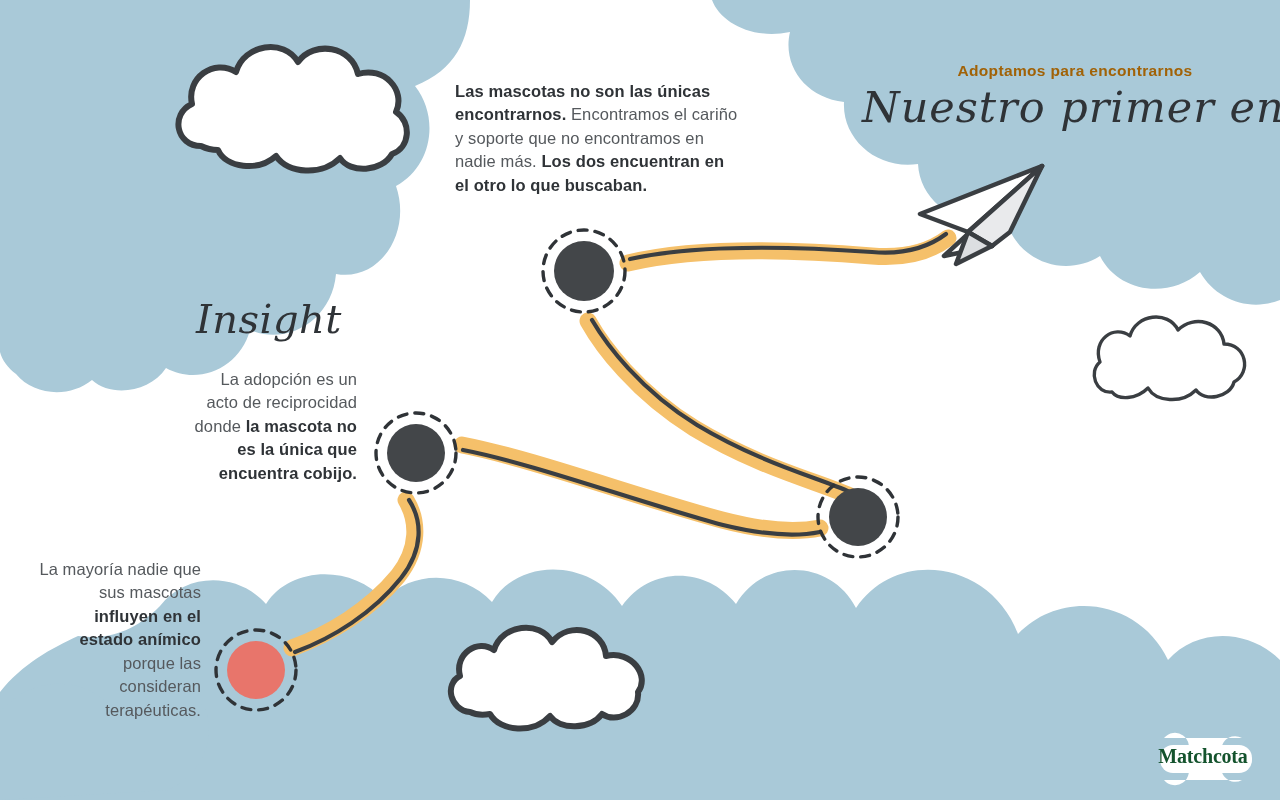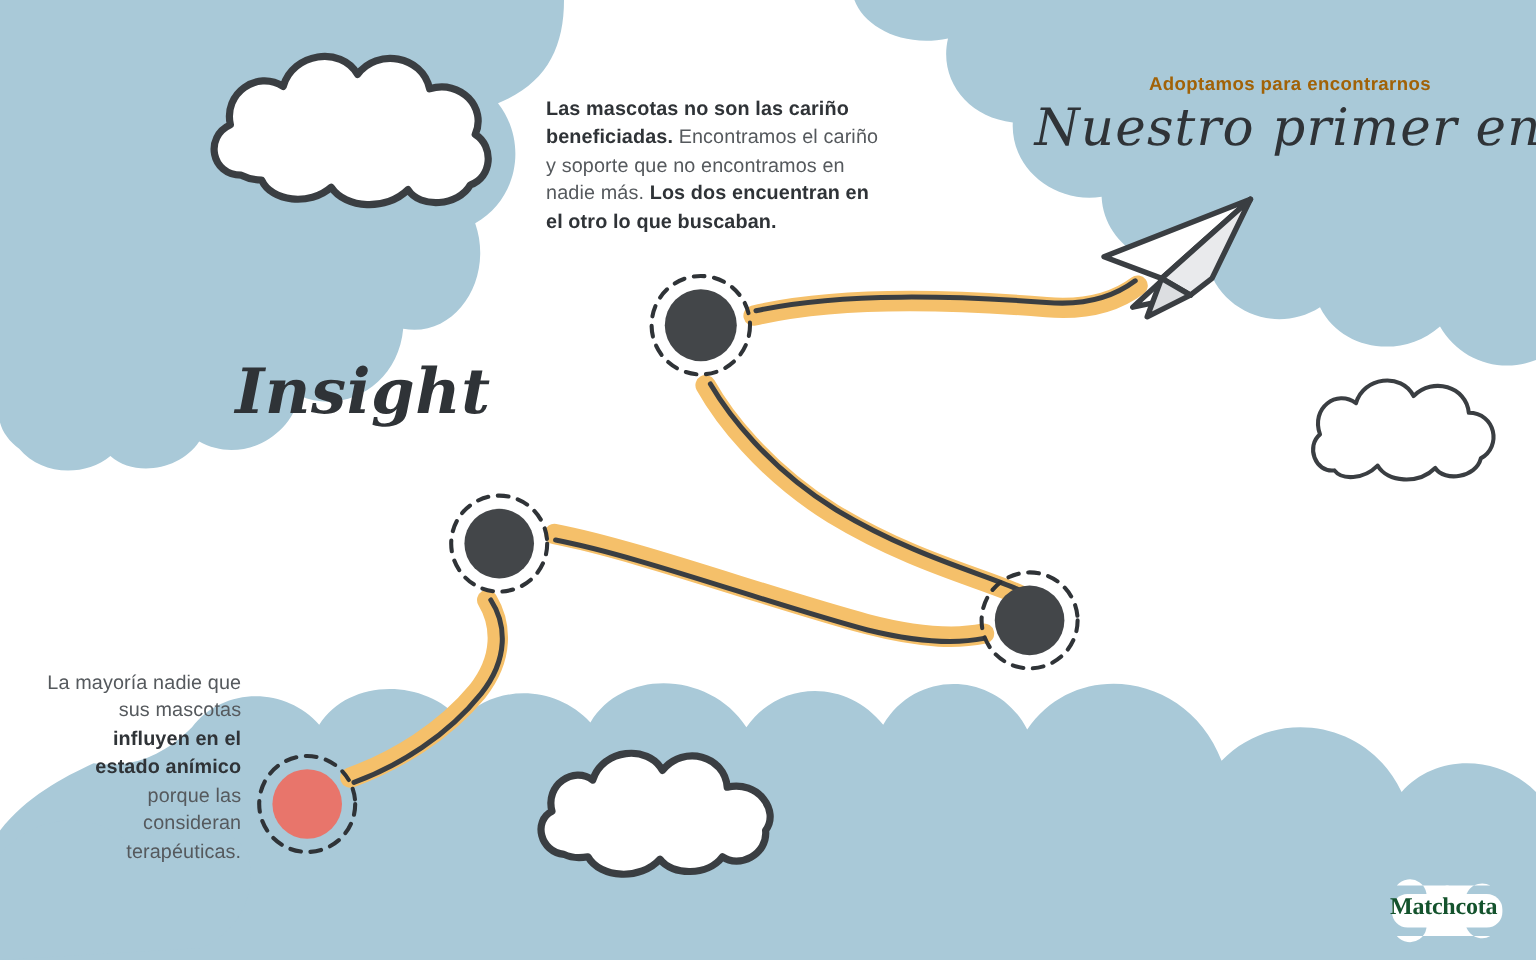"Las mascotas no son las" span.b { text: cariño beneficiadas -> únicas encontrarnos }
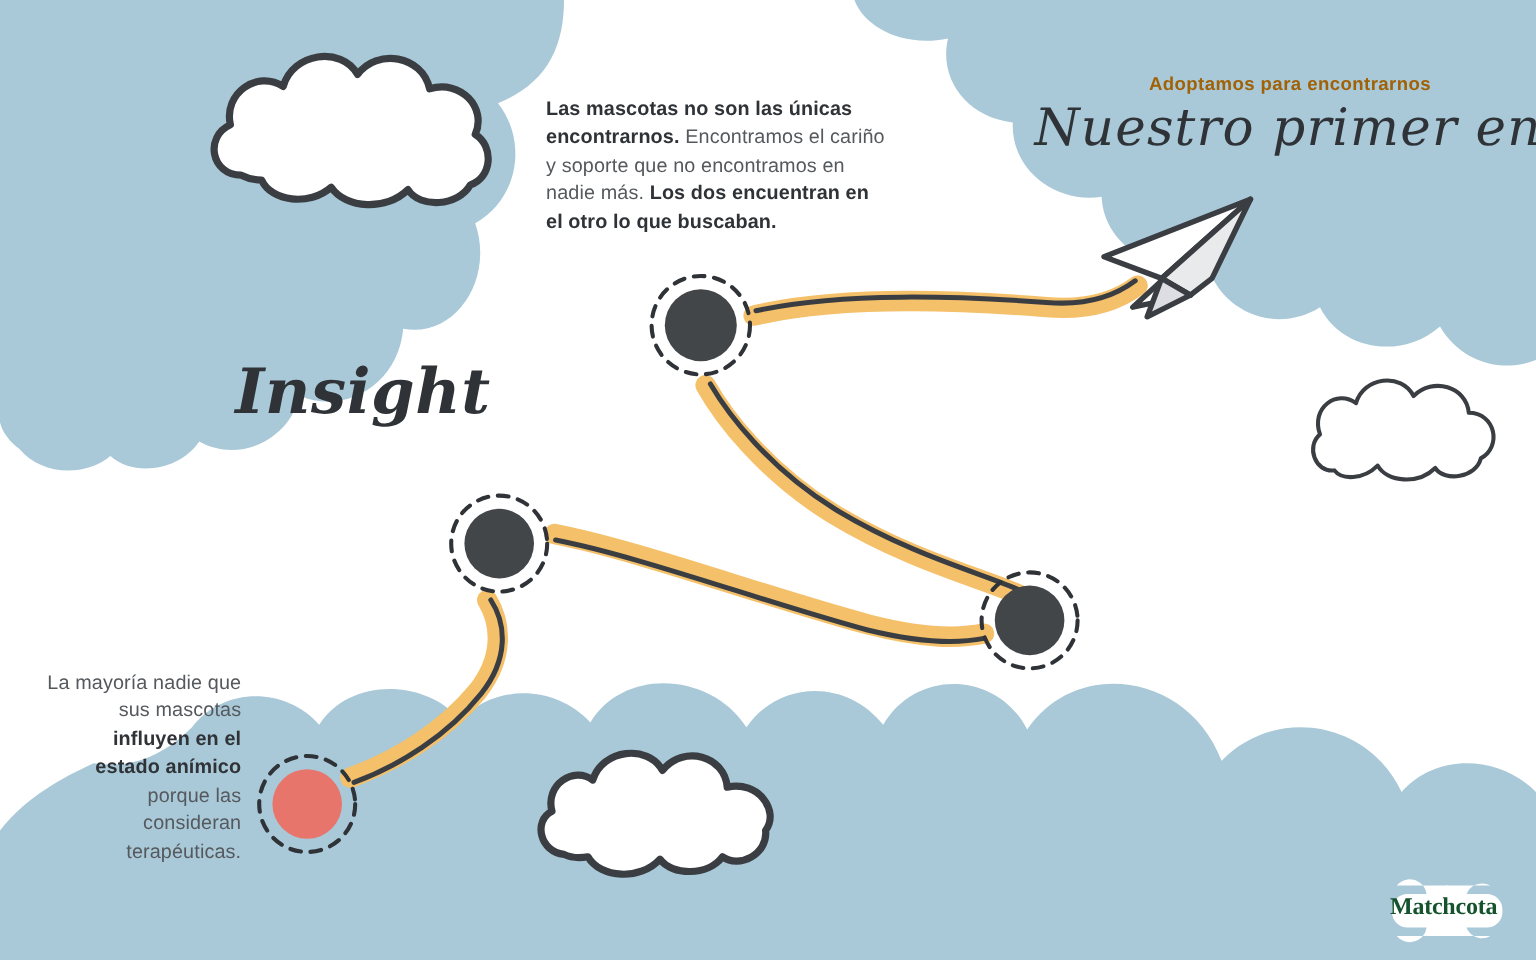"Insight" #insight-script { font-size: 52px -> 40px; font-weight: bold -> none }
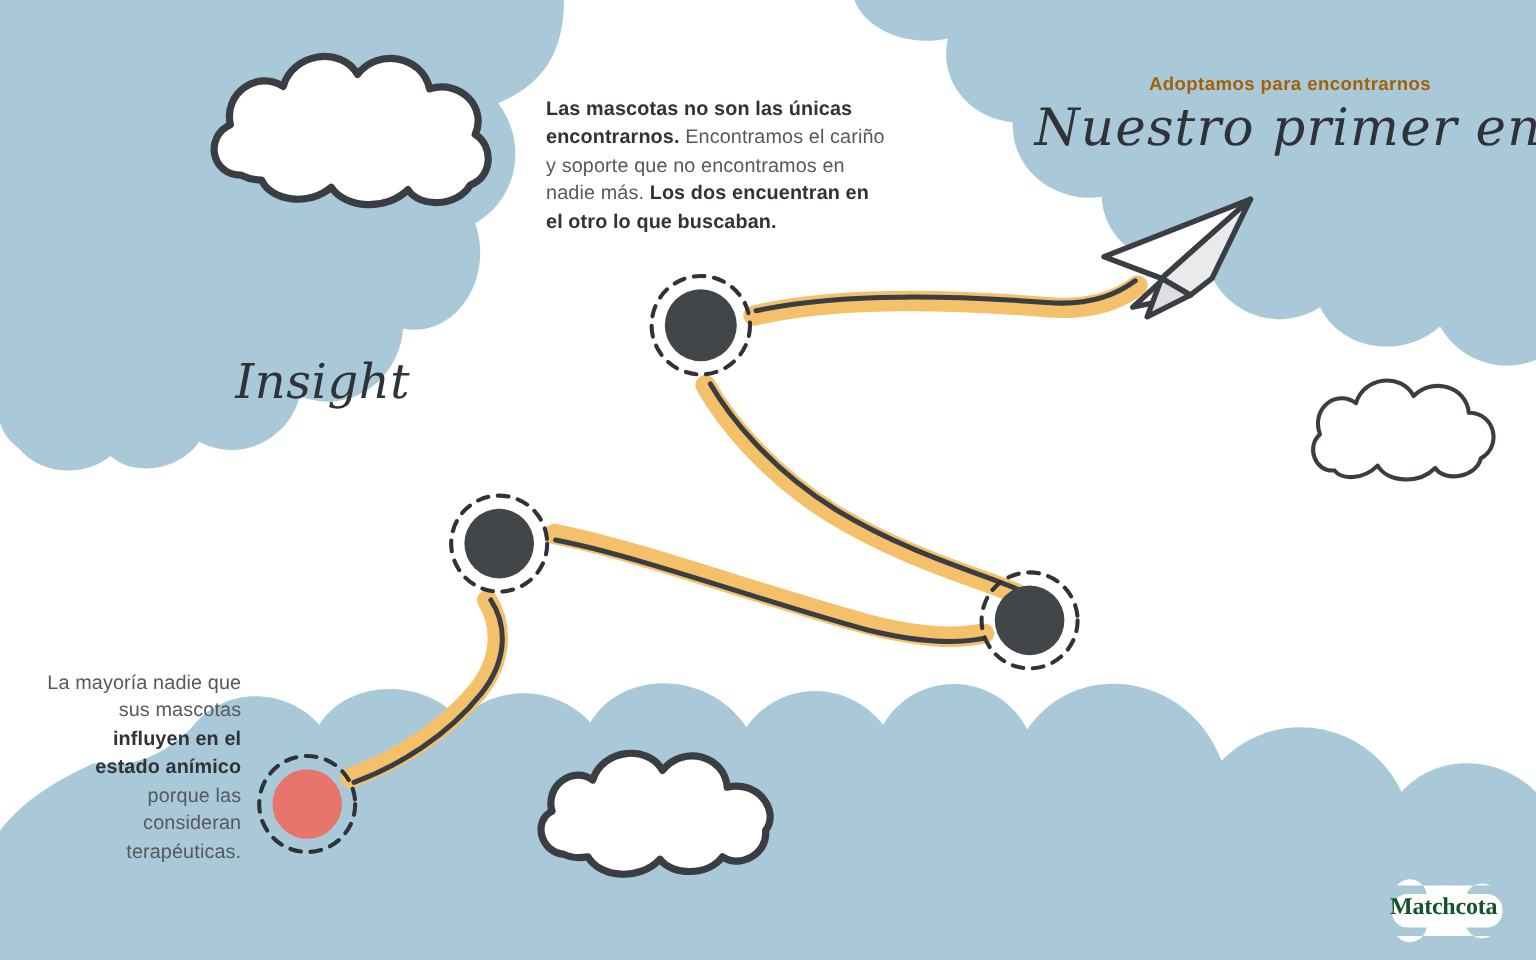"La adopción es un acto" div.txt { html: none -> <div> <span>La adopción es un acto de reciprocidad donde </span><span>la mascota no es la única que encuentra cobijo.</span> </div> }
